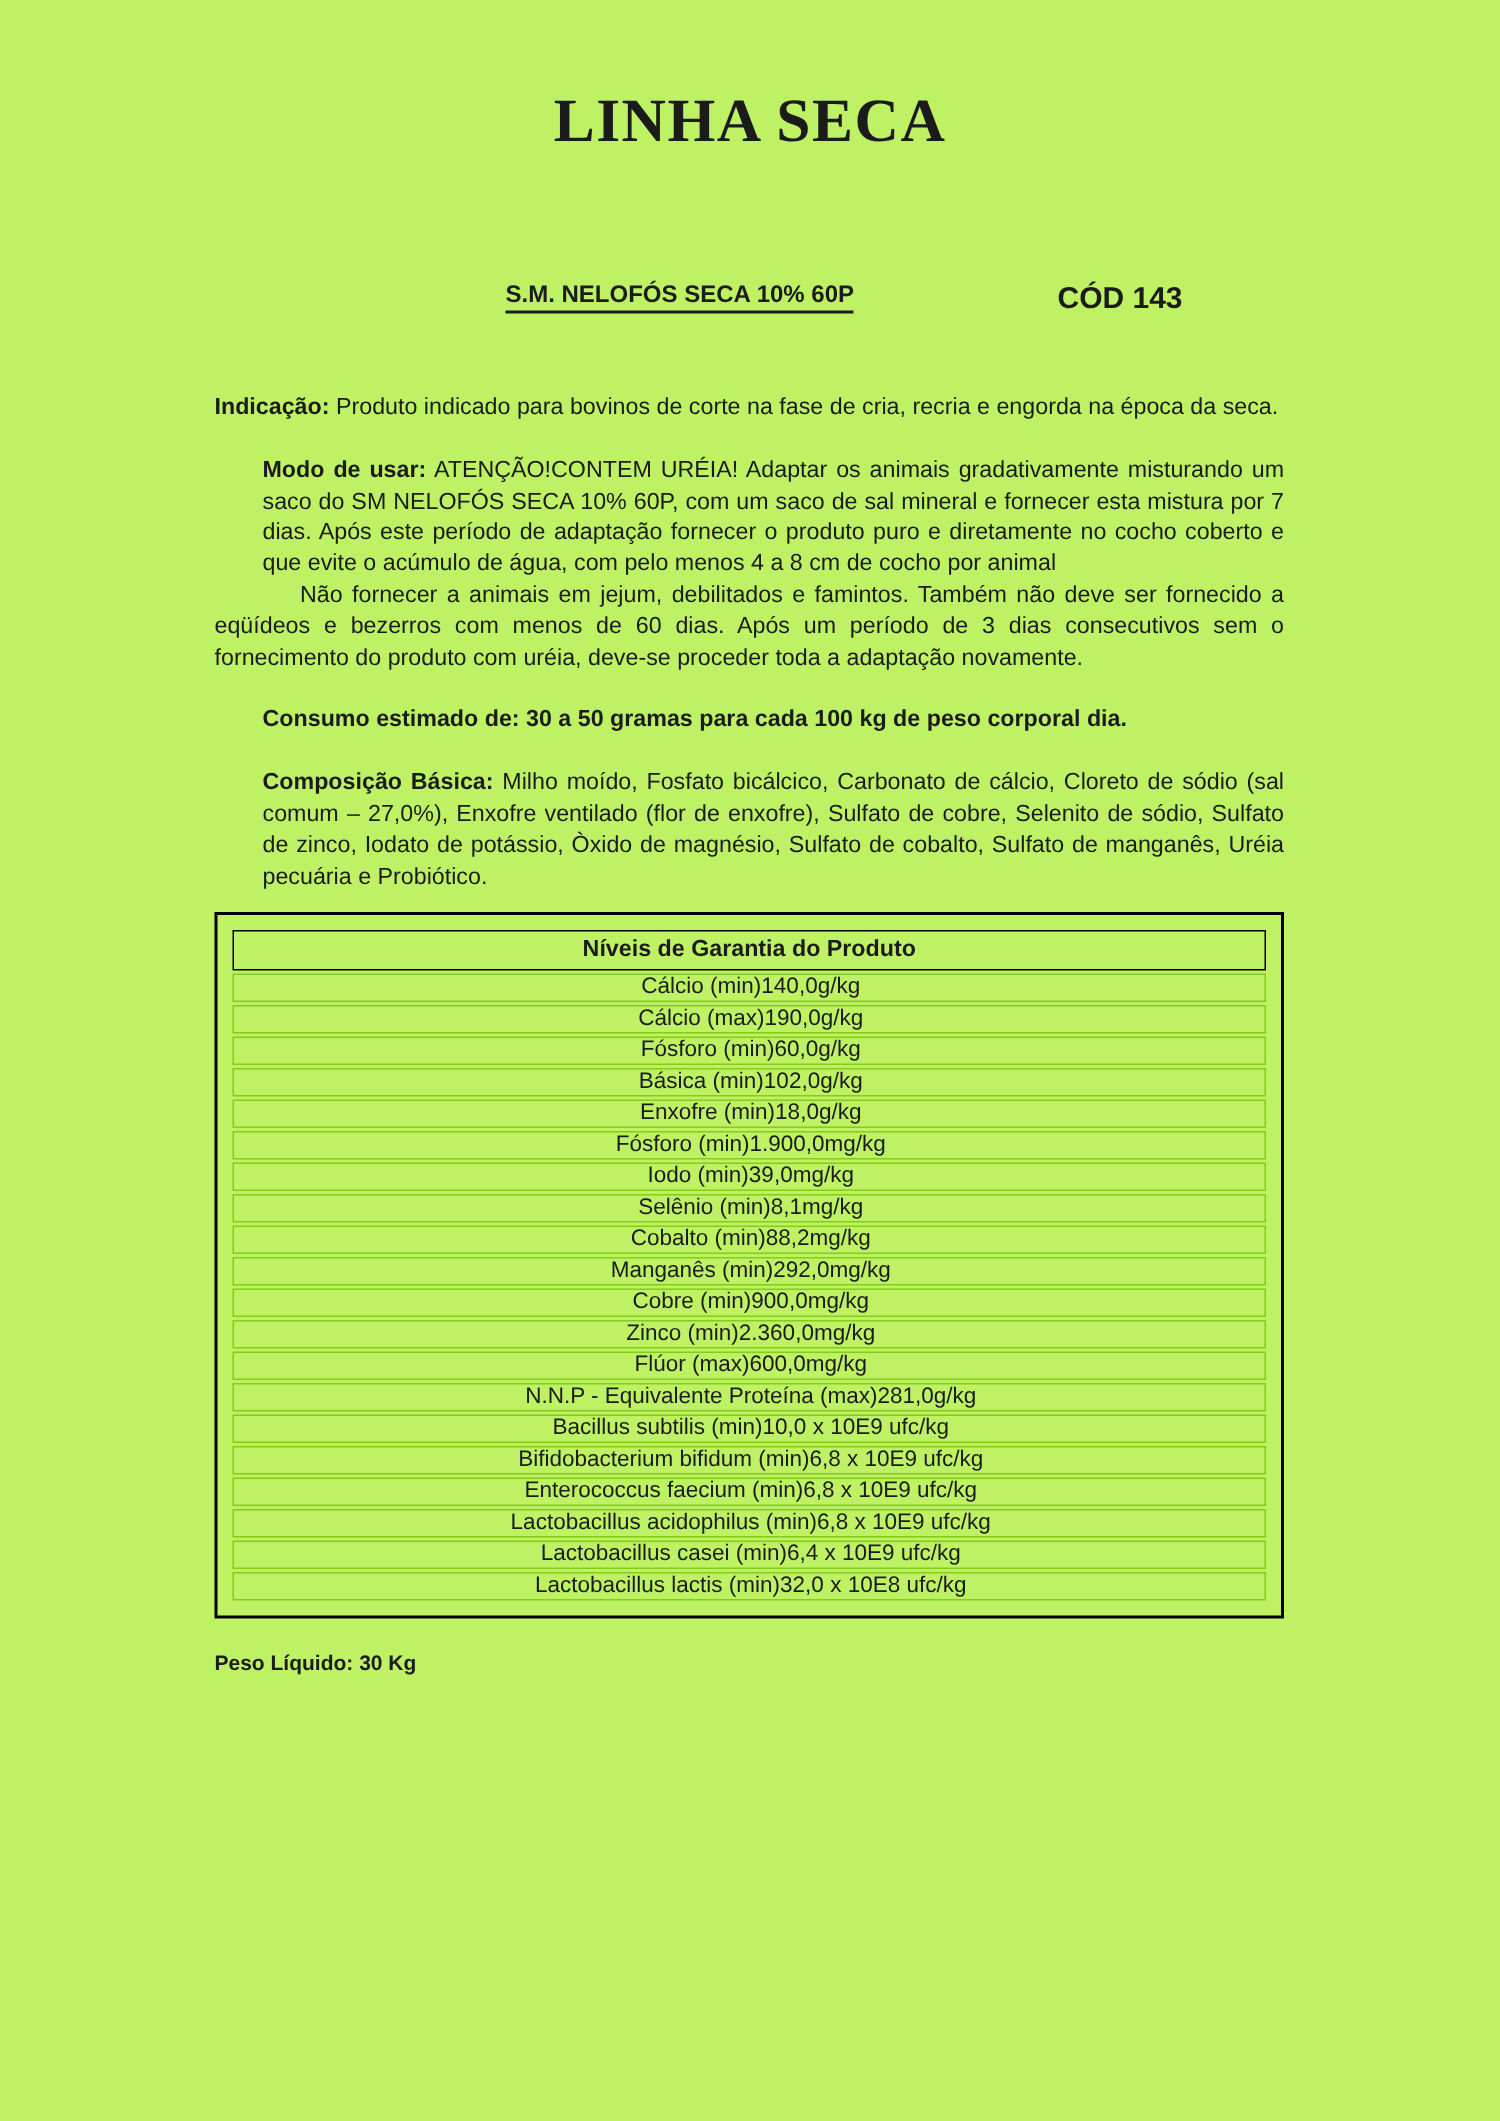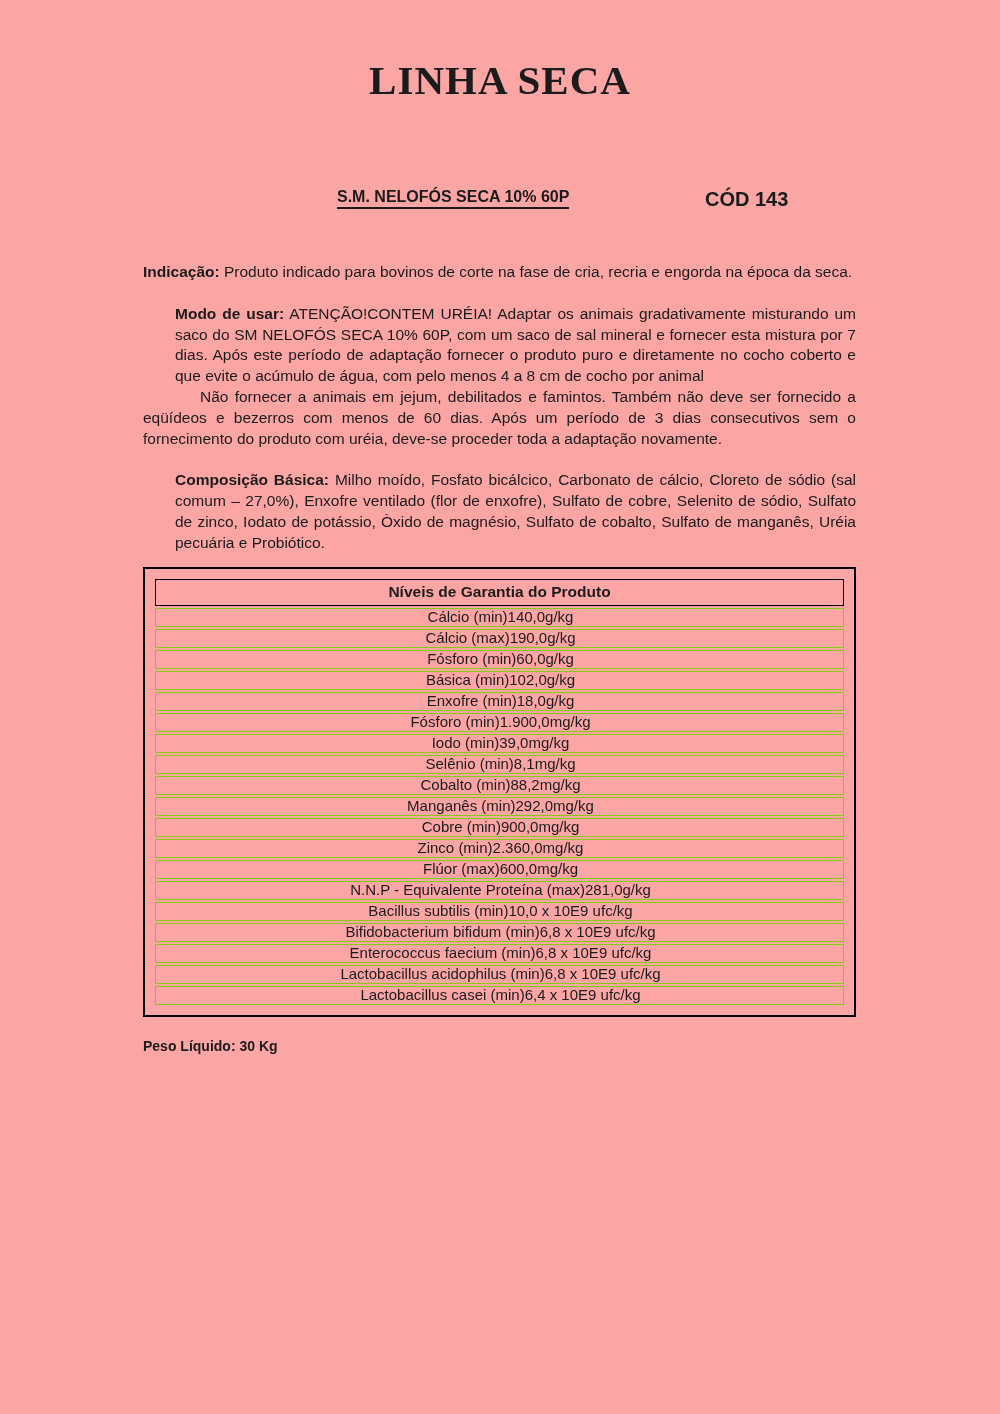"LINHA SECA" .page { background: #fca5a5 -> #bef264 }
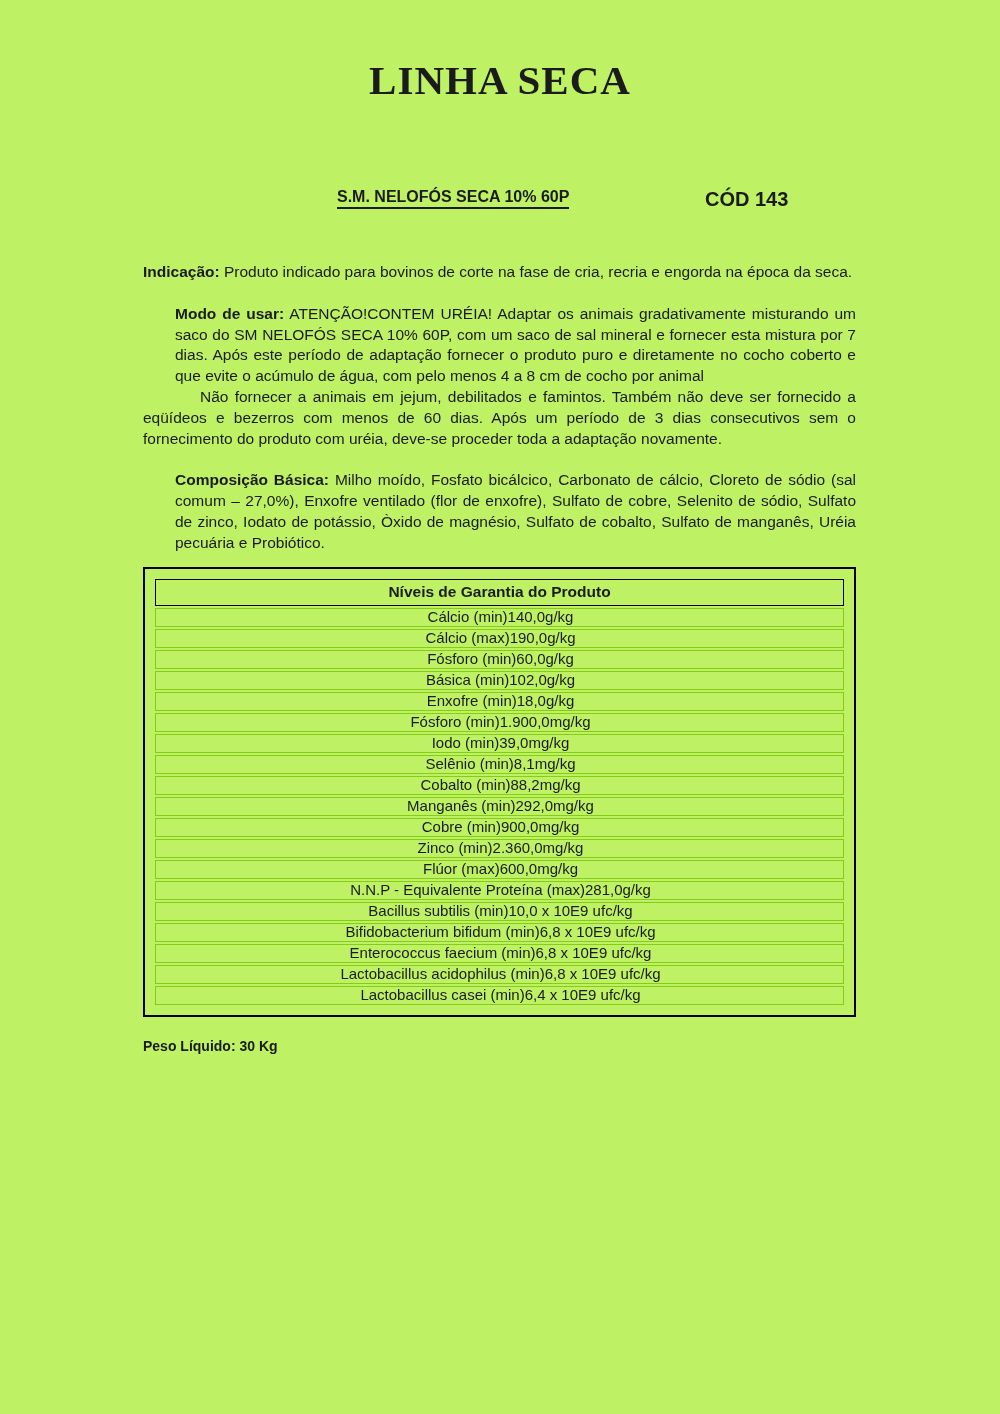"Consumo estimado de: 30 a" p.para { html: none -> <p><span>Consumo estimado de: 30 a 50 gramas para cada 100 kg de peso corporal dia.</span></p> }
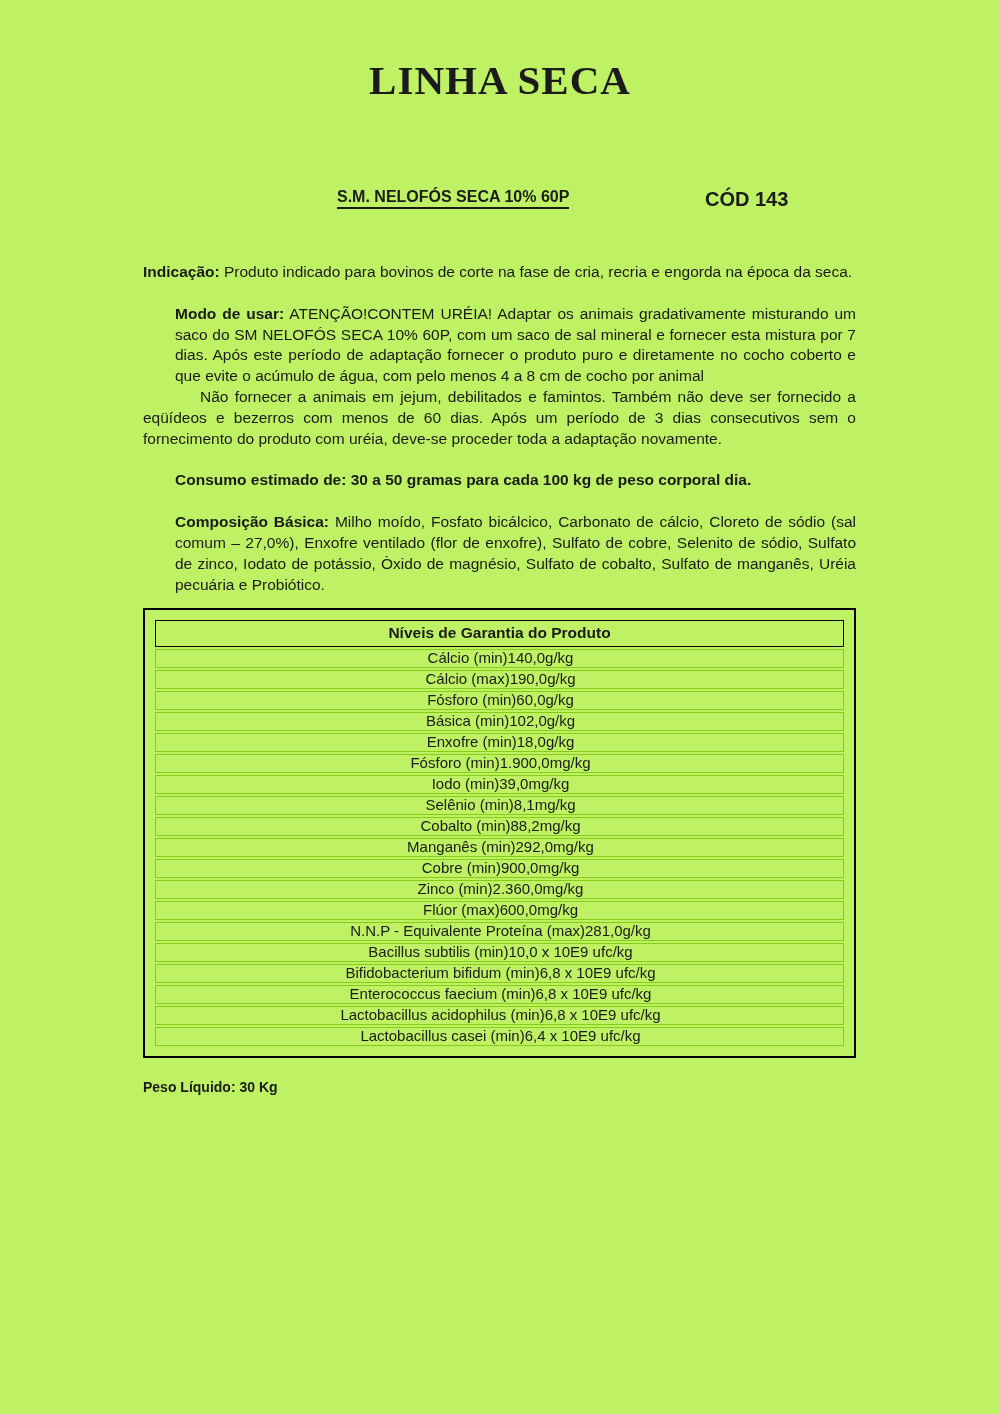"Lactobacillus lactis (min)" div.grow { html: none -> <div> <span>Lactobacillus lactis (min)</span> <span>32,0 x 10E8 ufc/kg</span> </div> }
